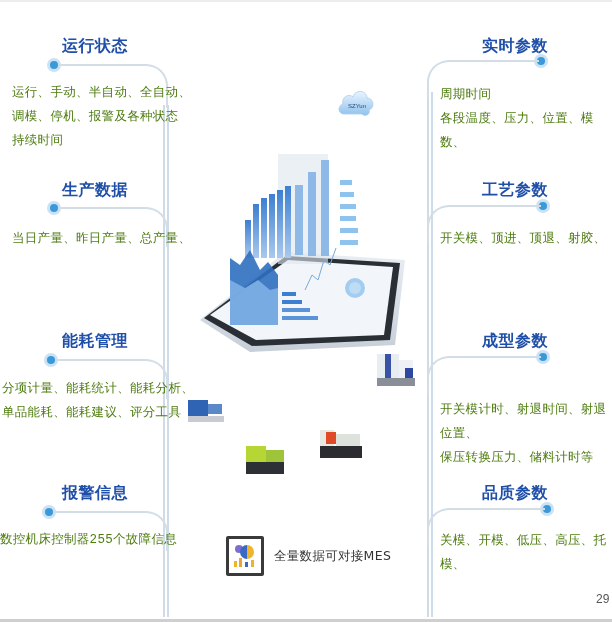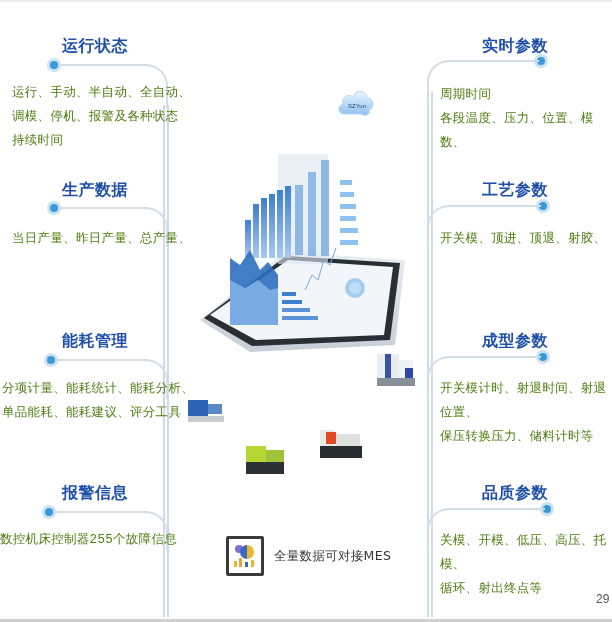"开关模计时、射退时间、射退位置、" div.desc { top: 376px -> 397px }
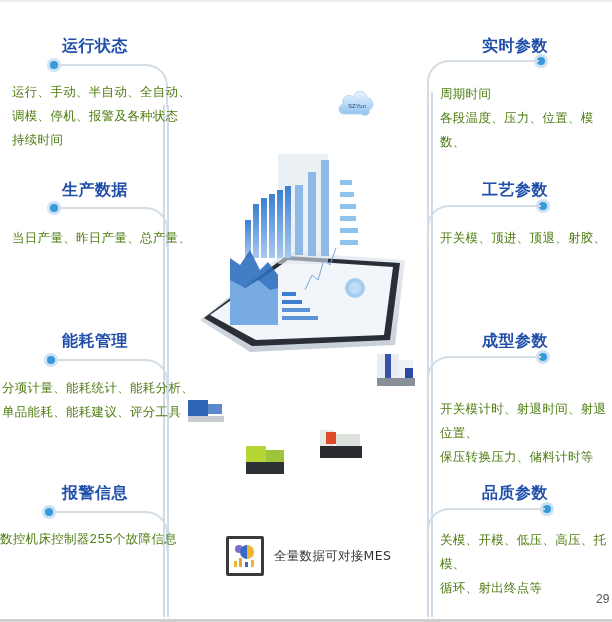"循环、射出终点等" div { html: <div>循环、射出终点等</div> -> none }
